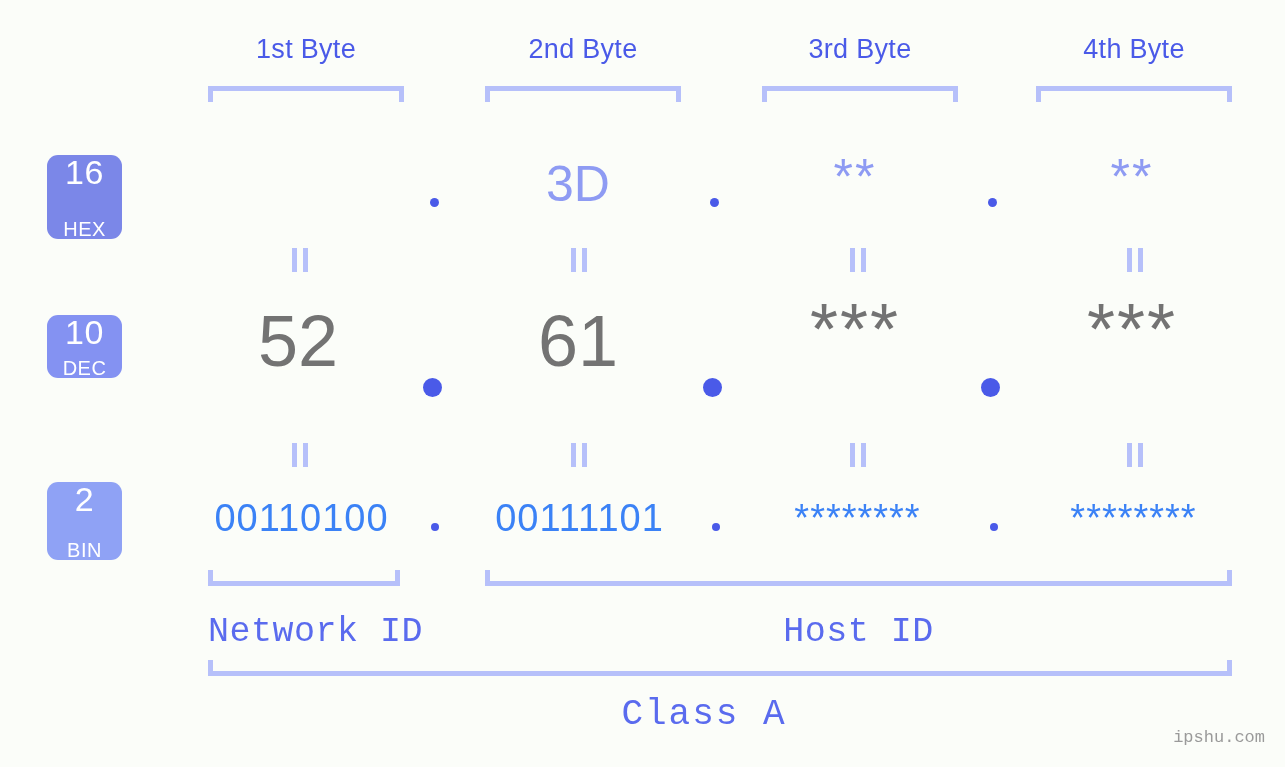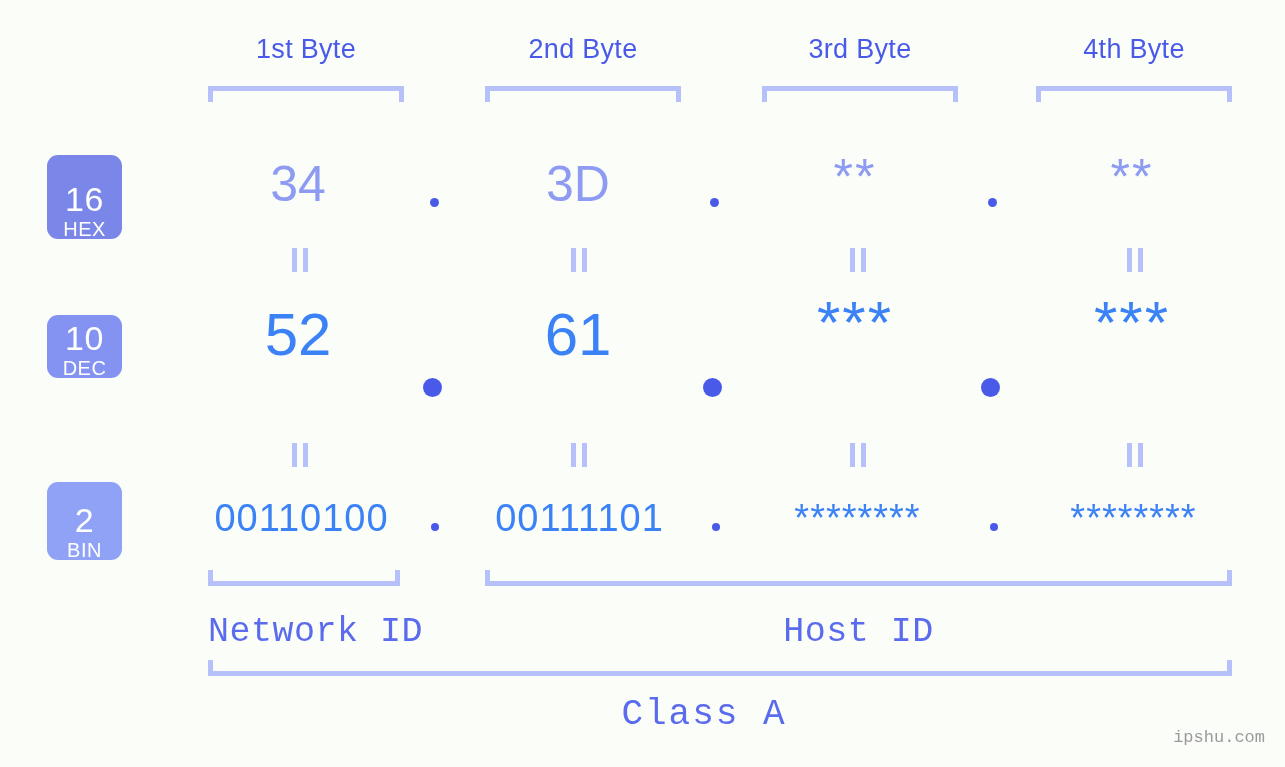"16" .badge { justify-content: flex-end -> space-between }
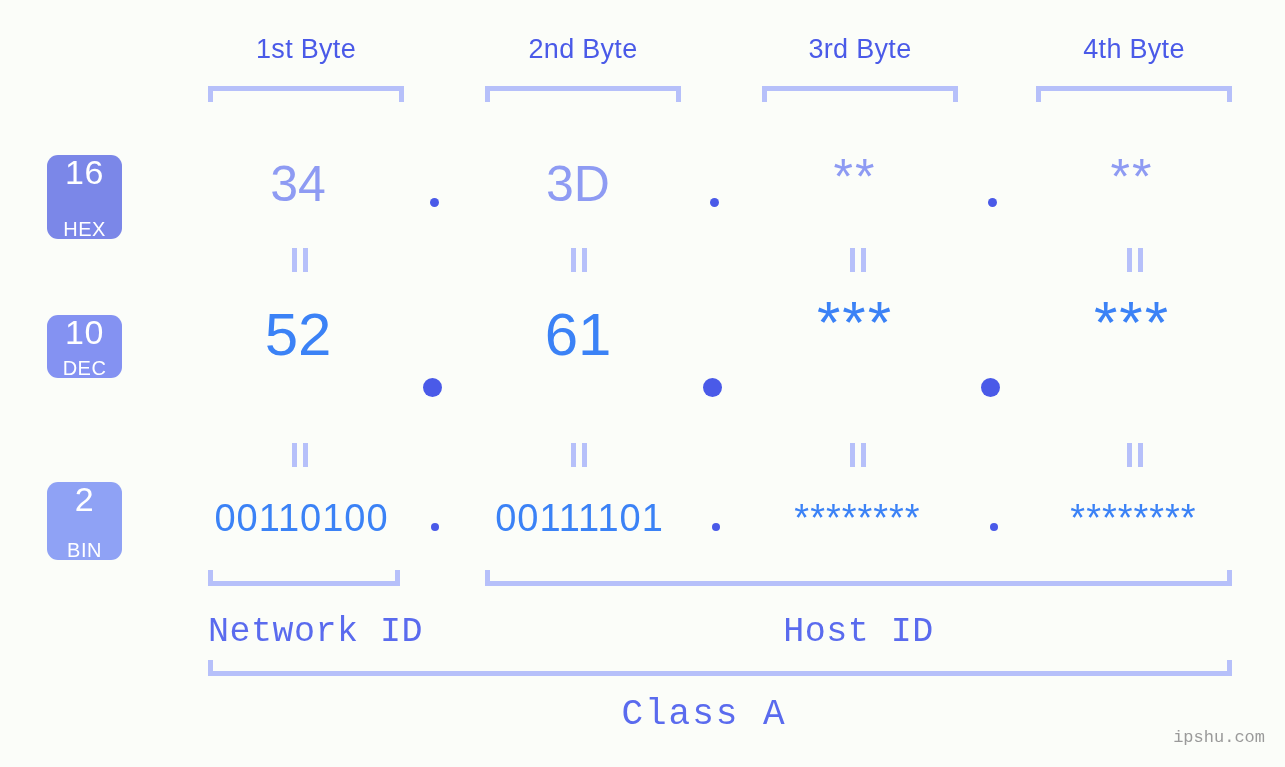"34" div.cell { html: <div>34</div> -> none }
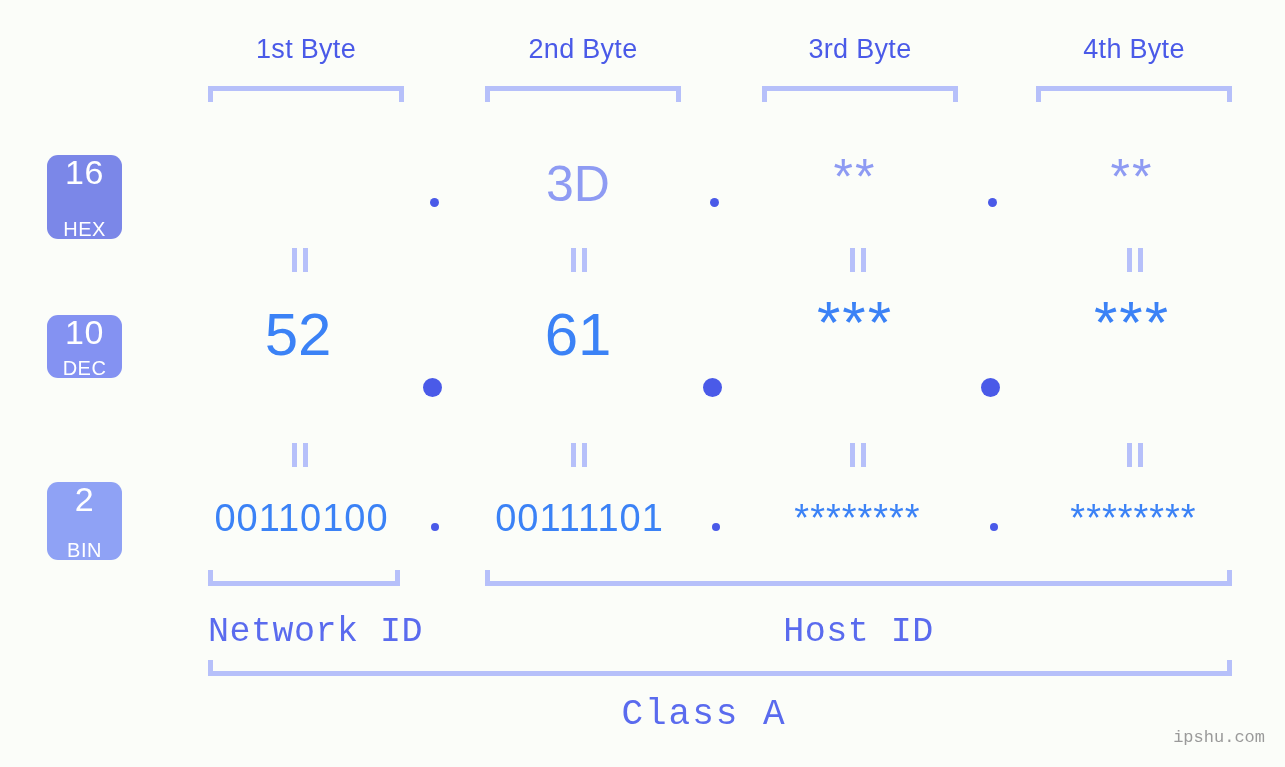"52" .decval { color: #3b82f6 -> #737373; font-size: 60px -> 72px }
